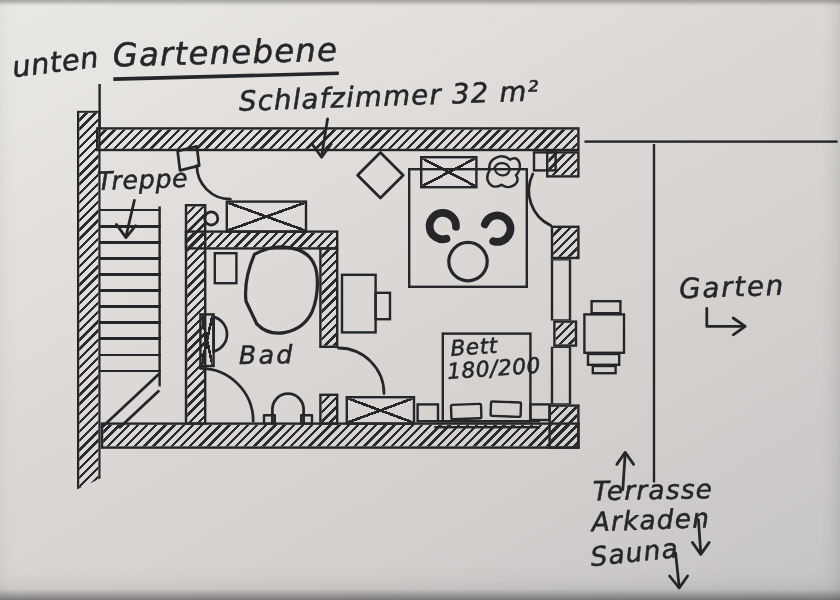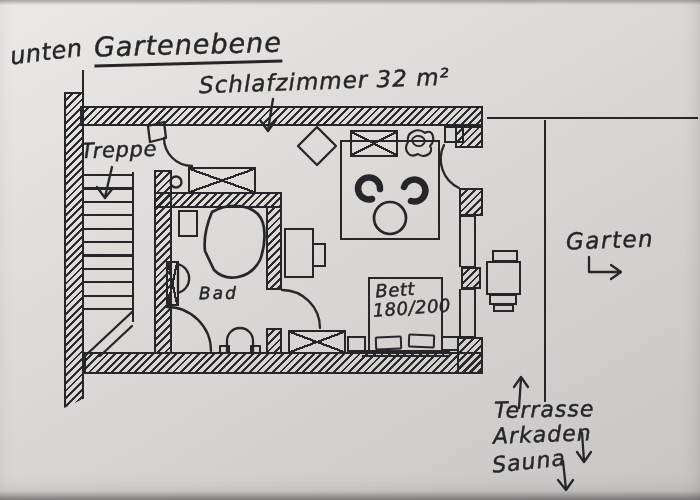"Bad" div.lbl { font-size: 17px -> 21px }
